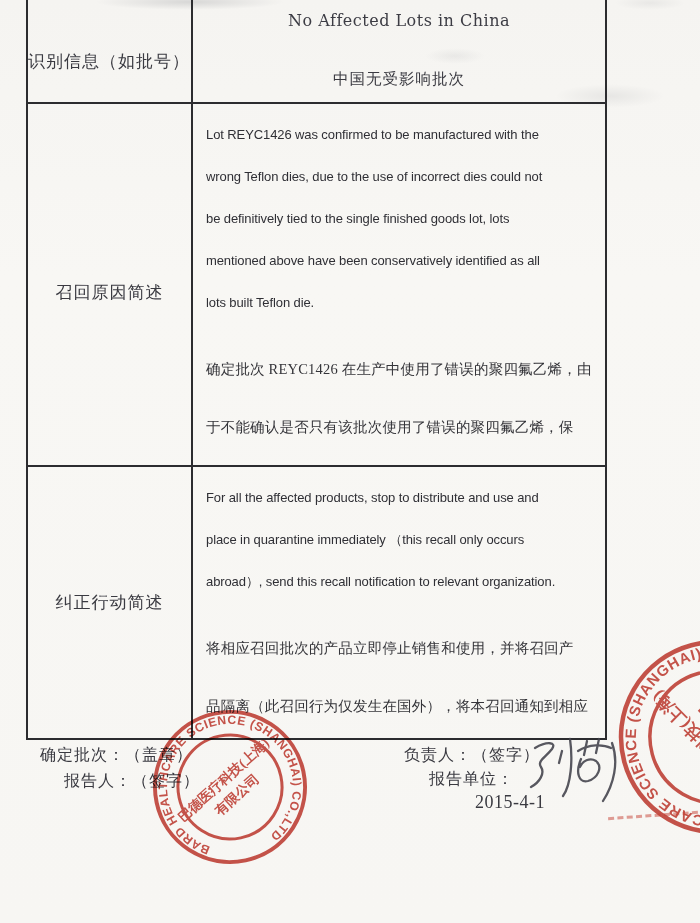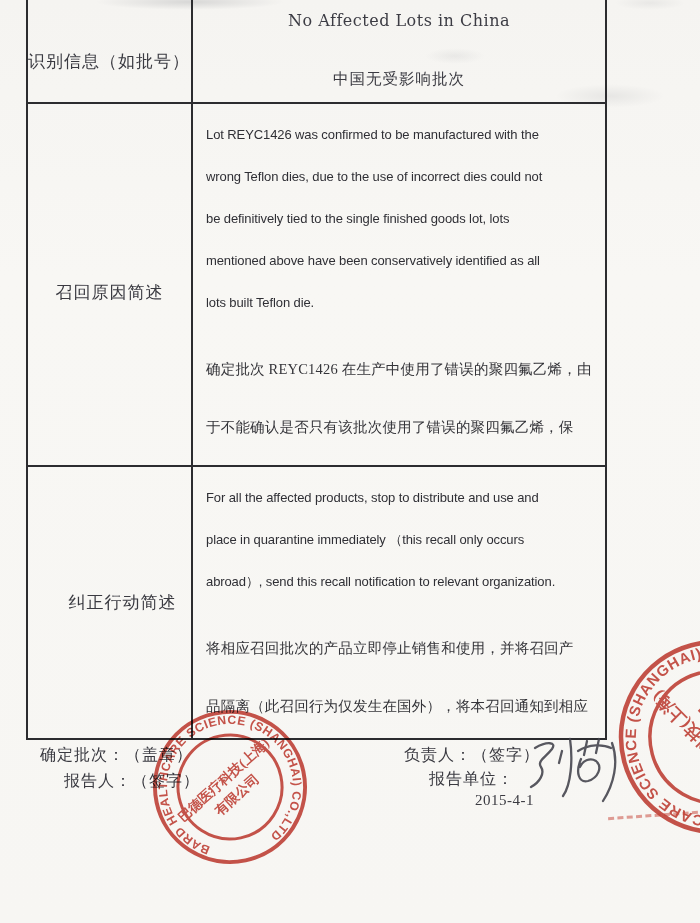"纠正行动简述" .r3c1 { padding-left: 13px -> none }
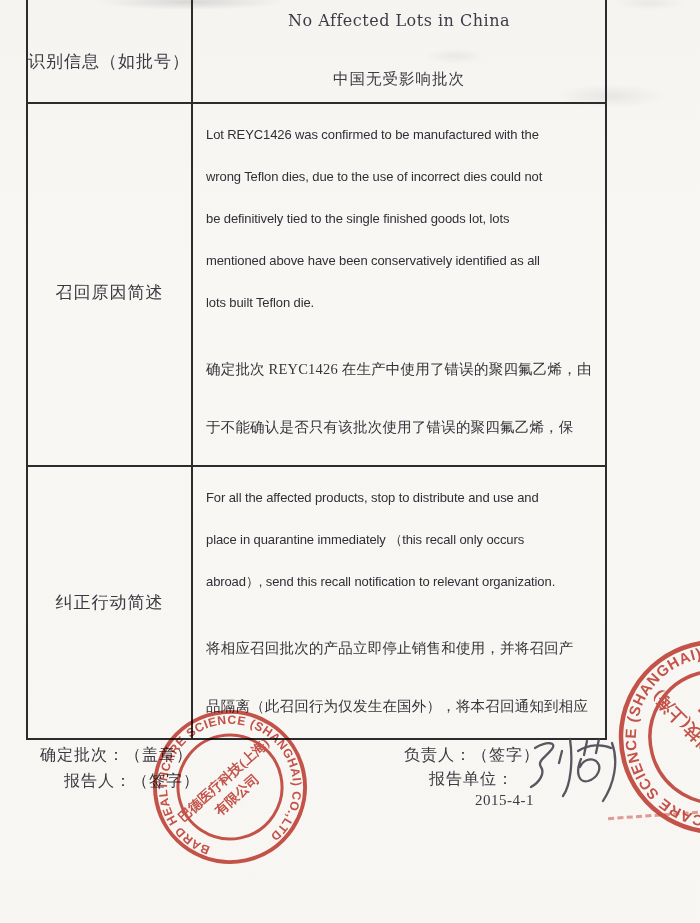"2015-4-1" .date-val { font-size: 15px -> 18px }
